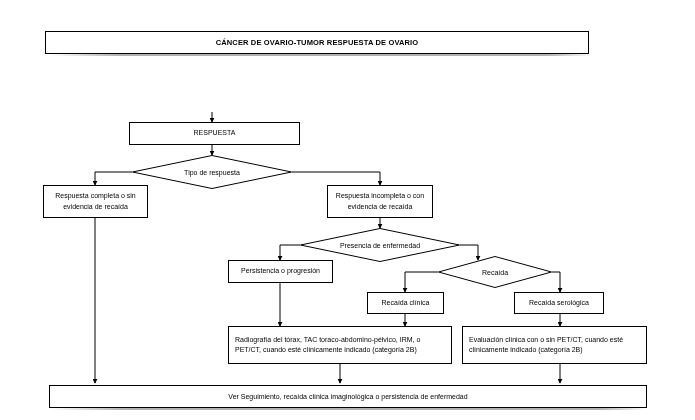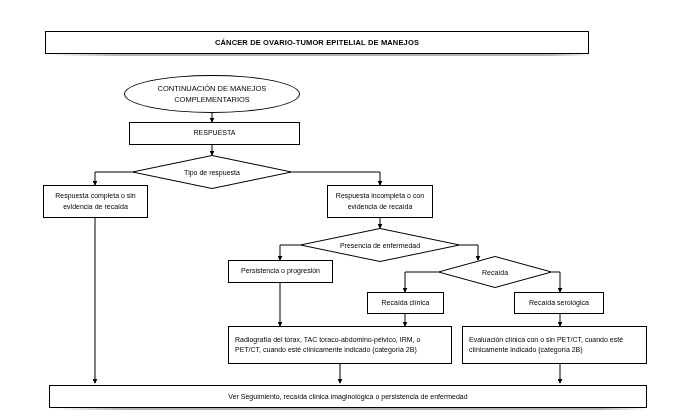"CÁNCER DE OVARIO-TUMOR EPITELIAL DE" div.node { text: EPITELIAL DE MANEJOS -> RESPUESTA DE OVARIO }
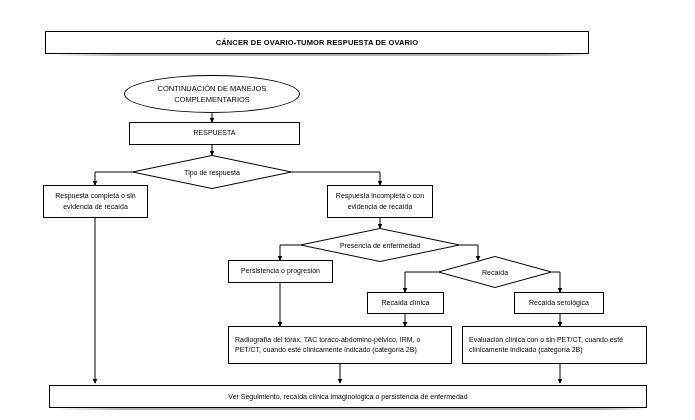"CONTINUACIÓN DE MANEJOS COMPLEMENTARIOS" div.node { html: <div> <span>CONTINUACIÓN DE MANEJOS COMPLEMENTARIOS</span> </div> -> none }
